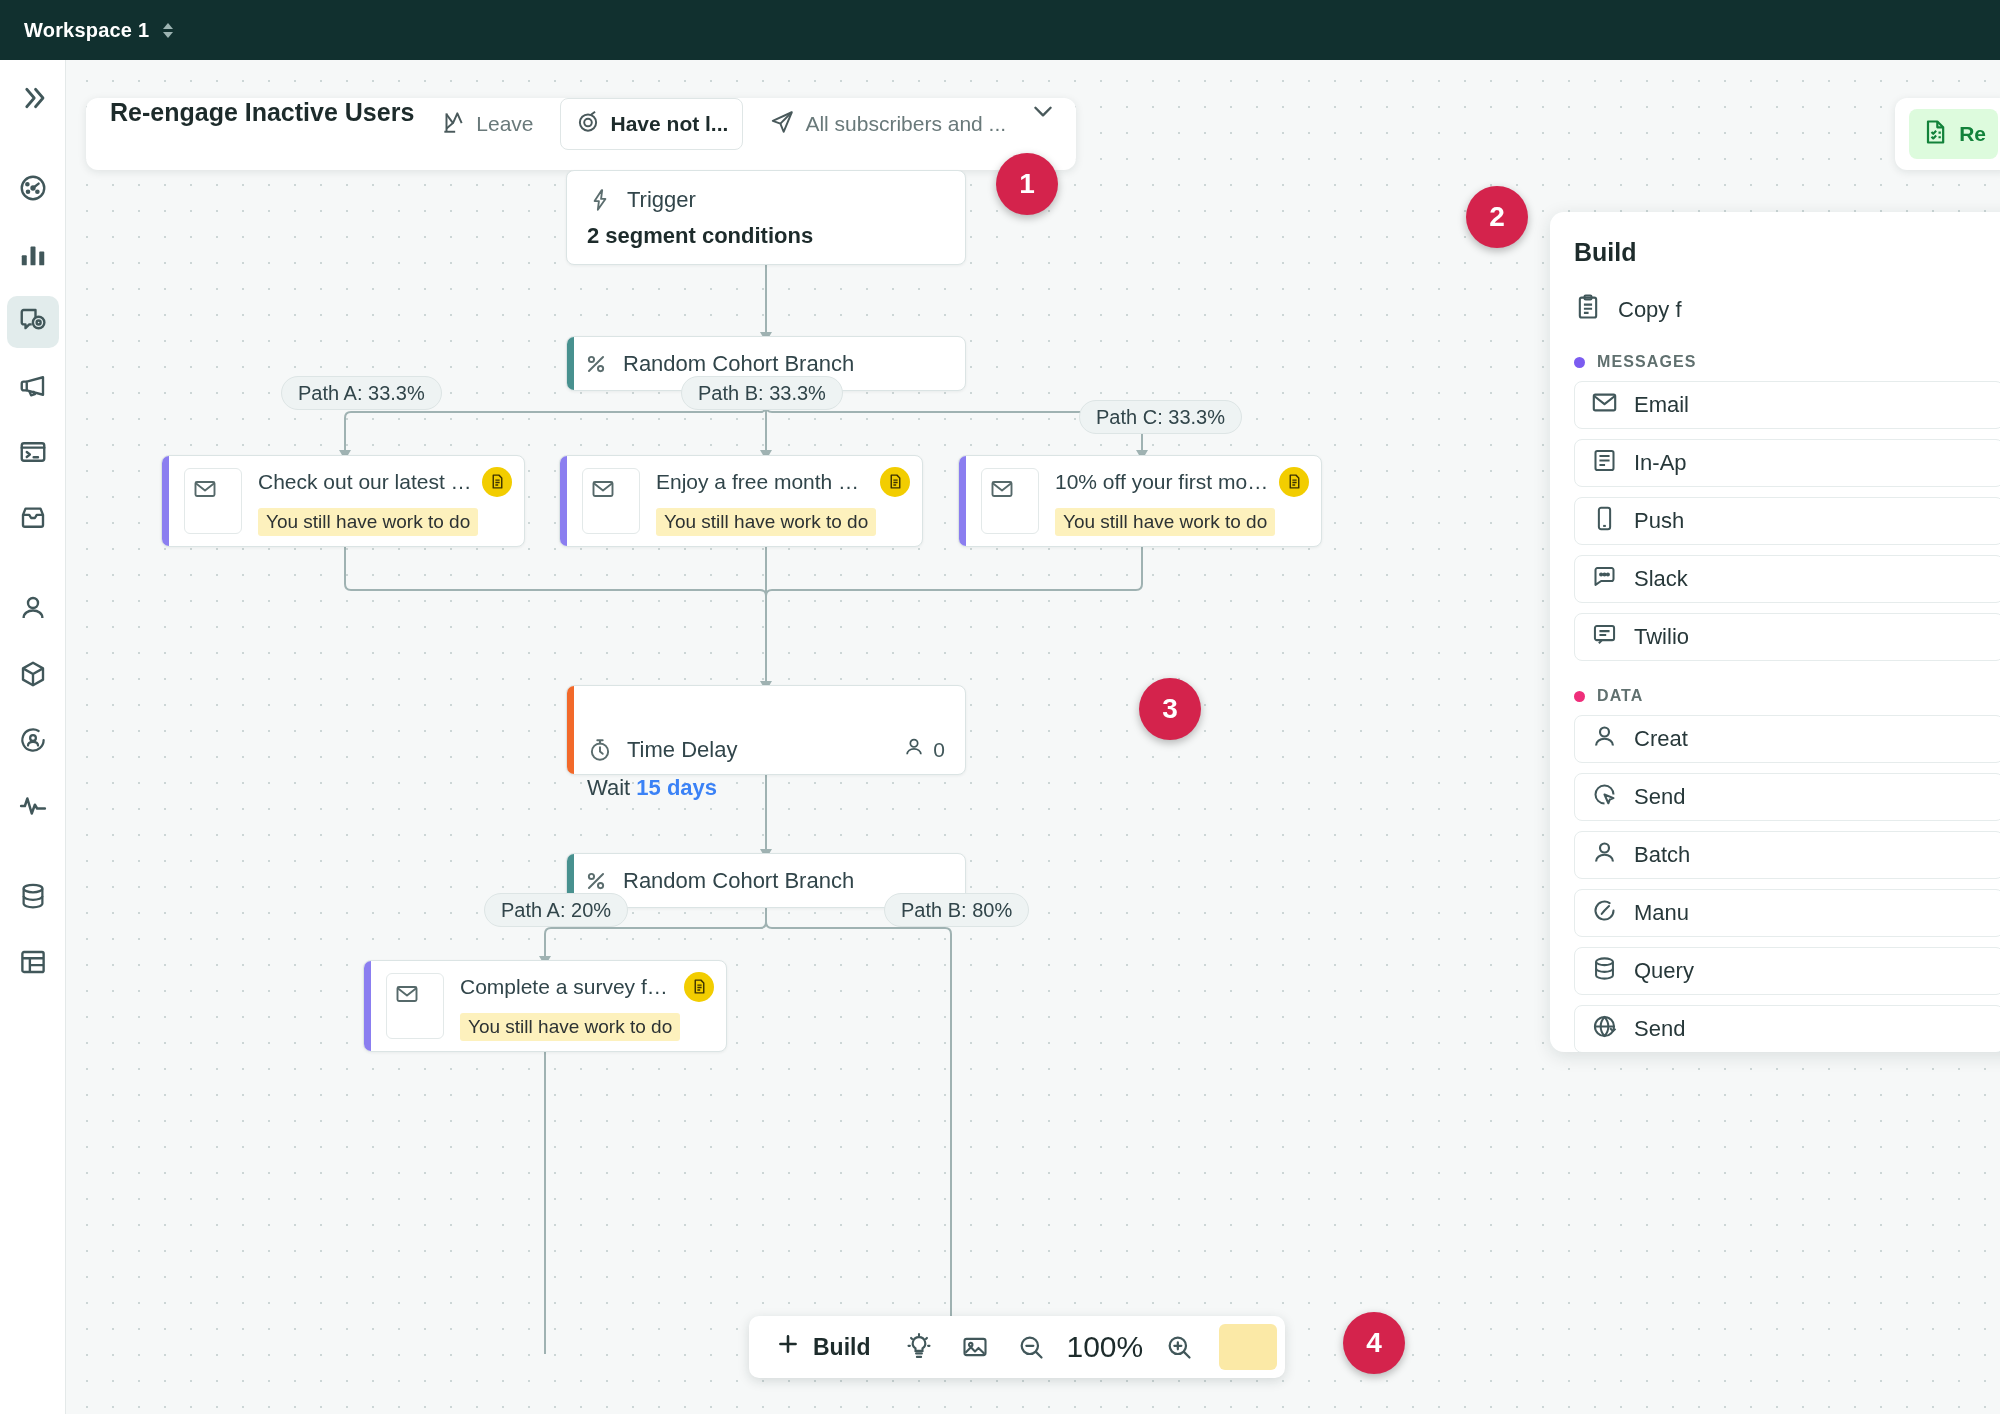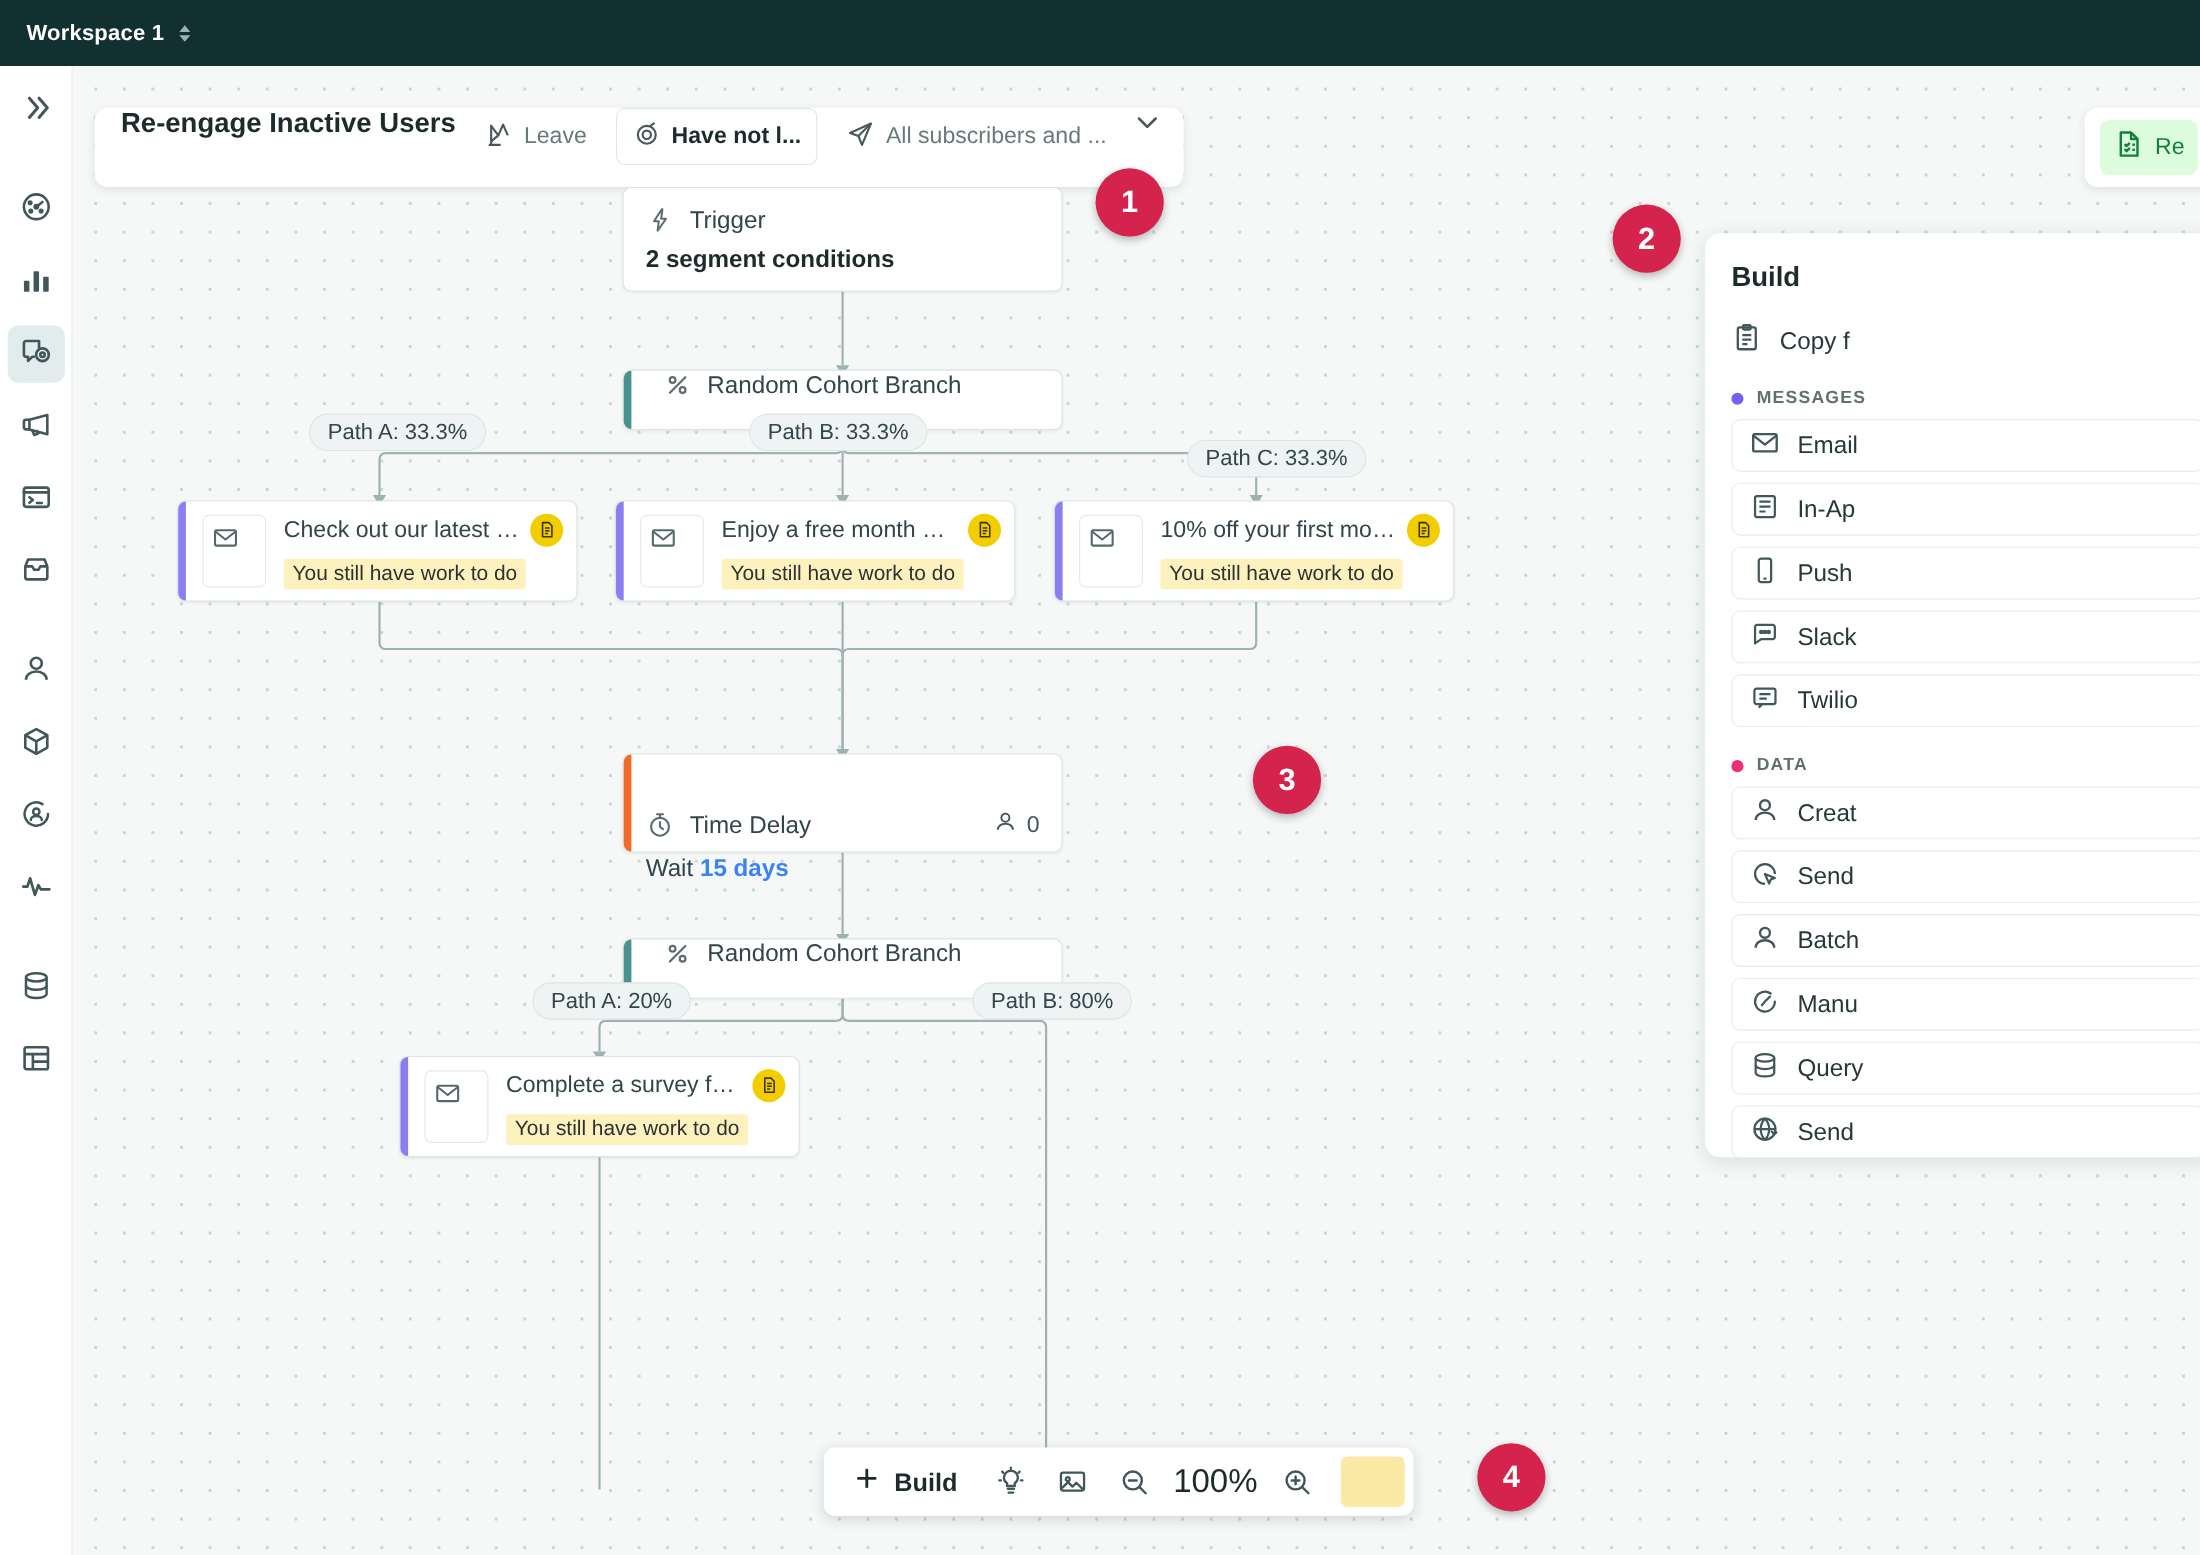"Re" #rev-btn .inner { font-weight: normal -> bold }
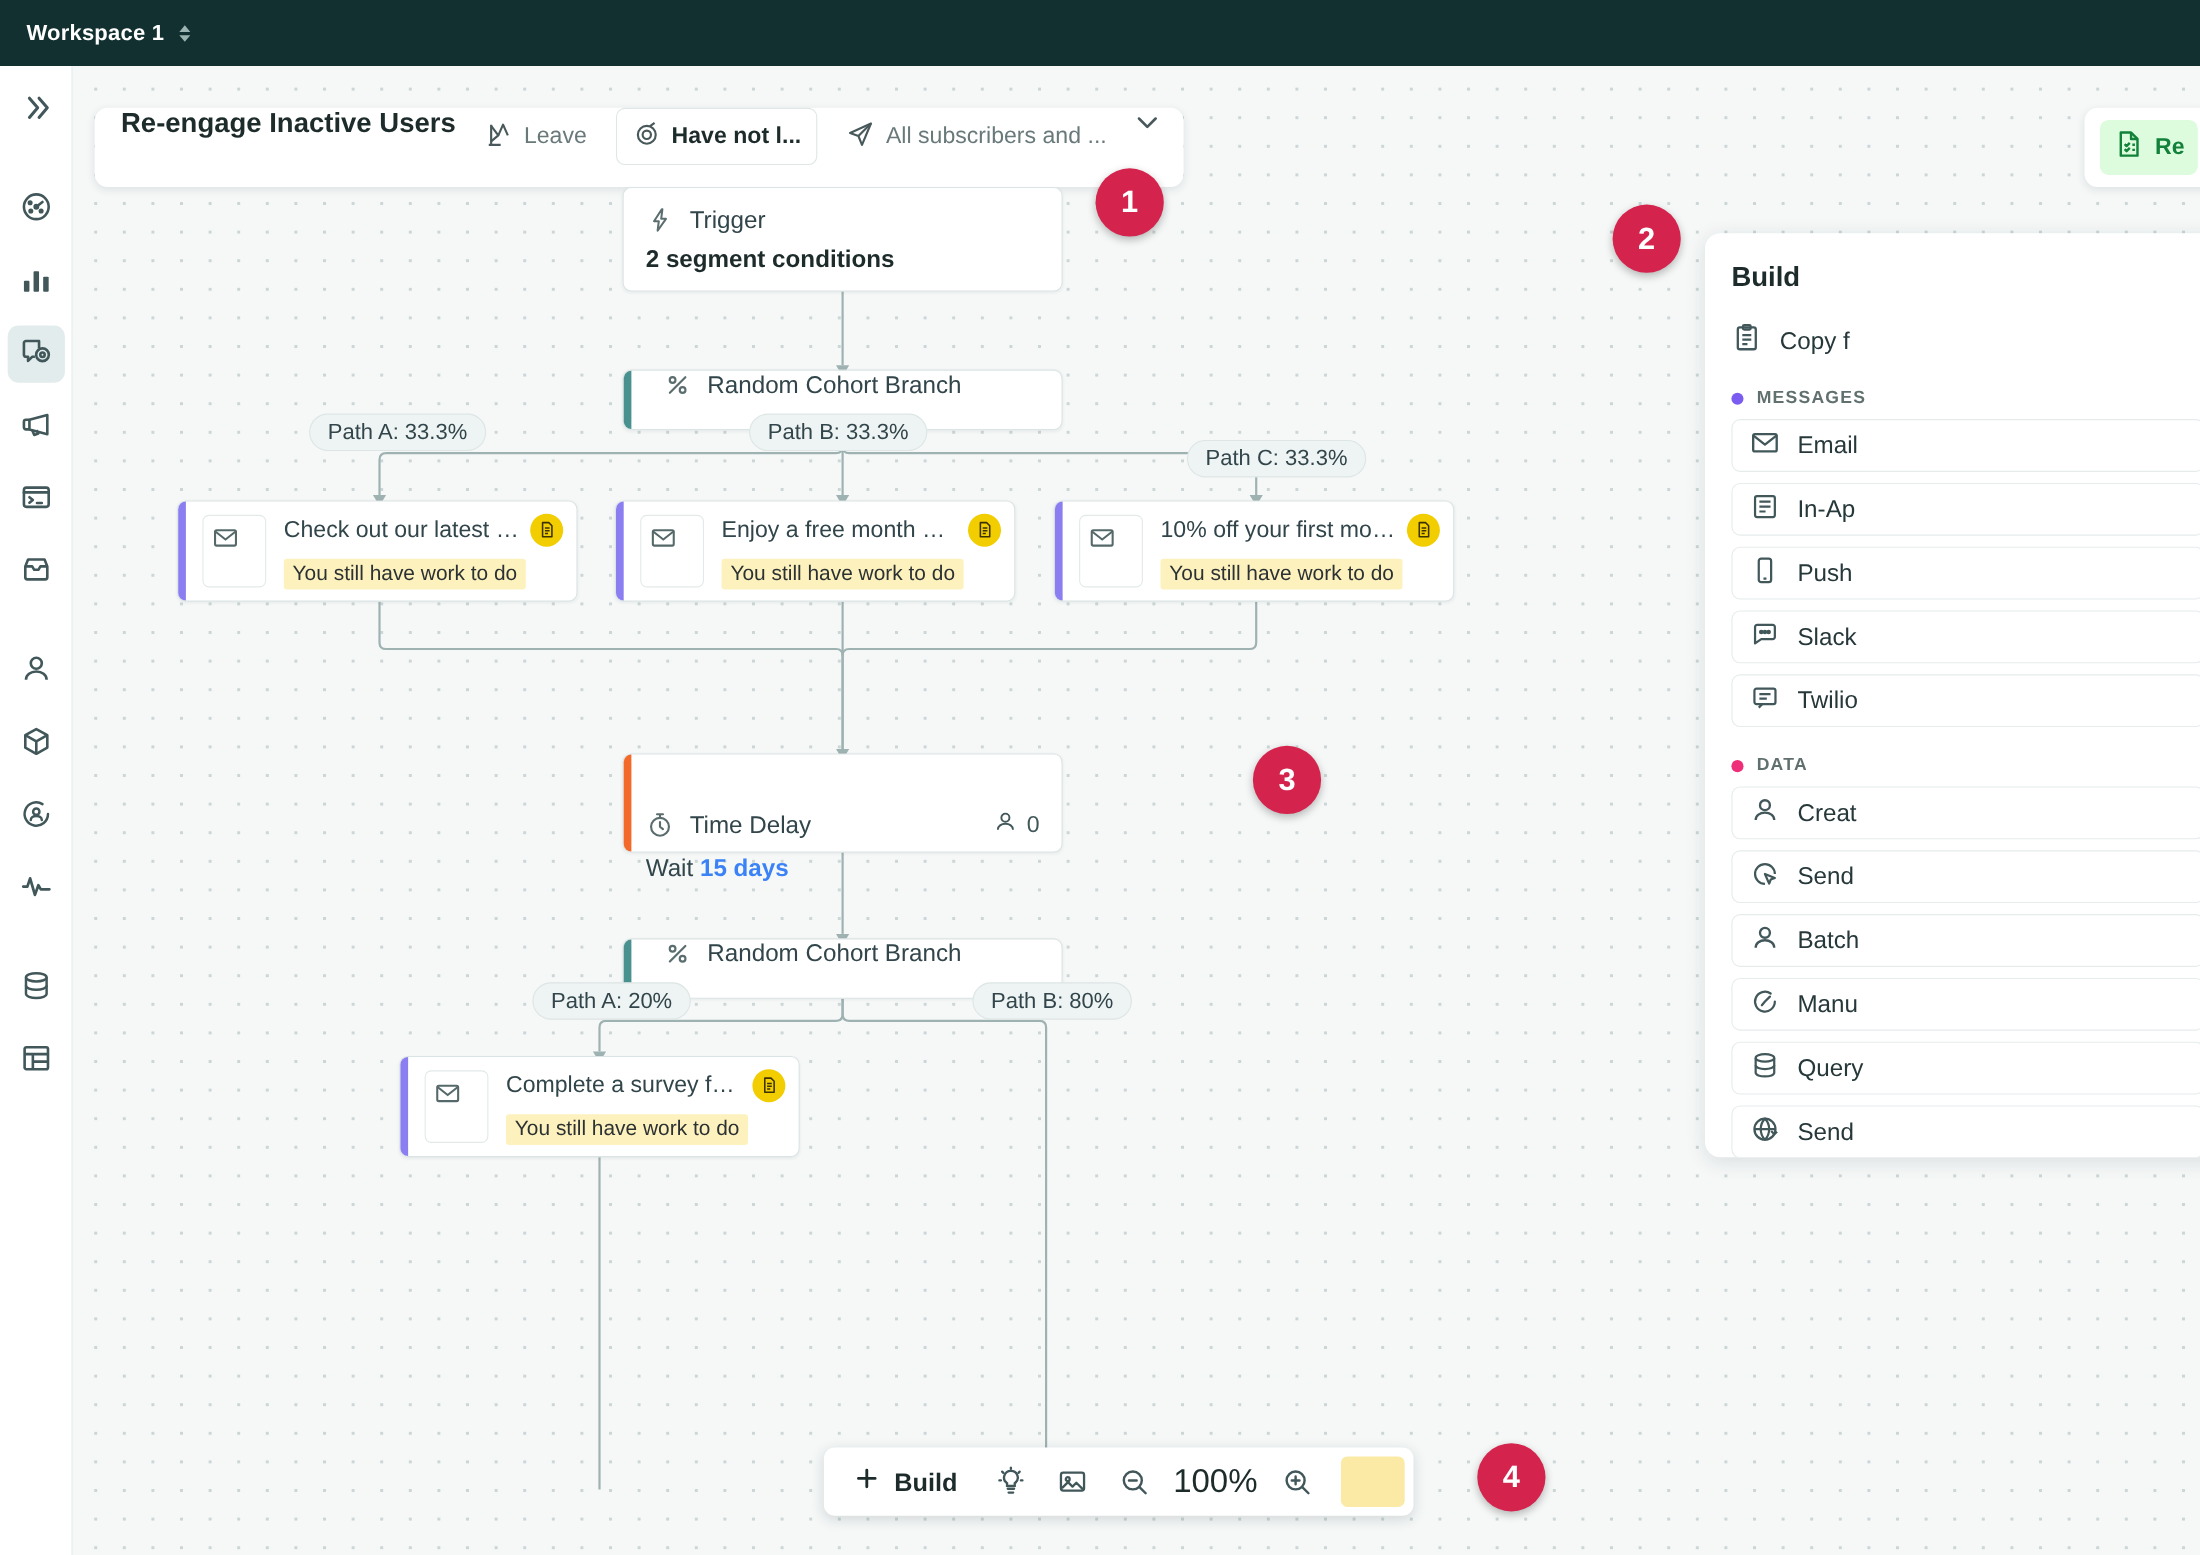"Random Cohort Branch" .n-branch { align-items: flex-start -> center; padding: 0 36px -> 0 16px }
